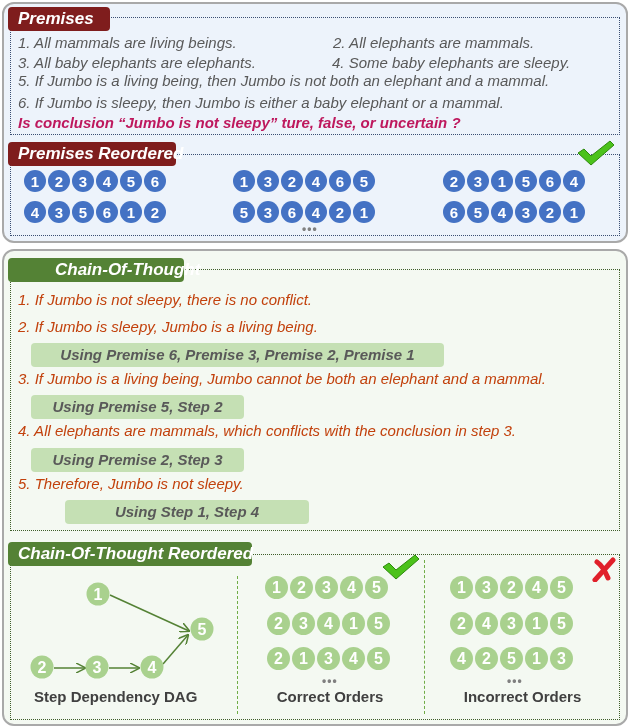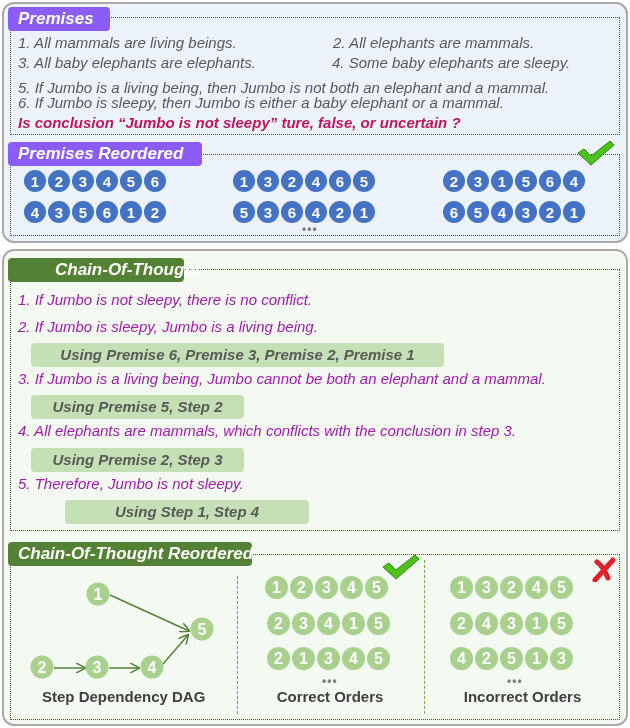"Premises" .tag.blue { background: #8b5cf6 -> #7f1d1d }
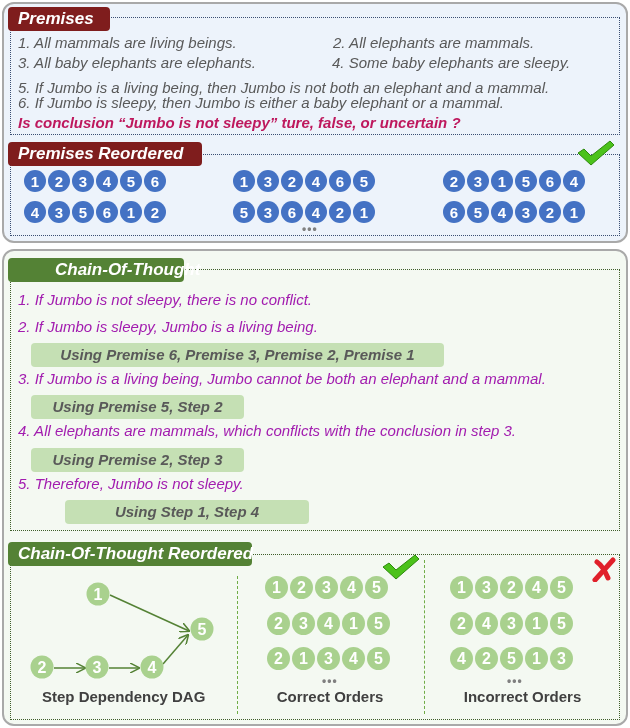"5. If Jumbo is a" div.ptext { top: 79px -> 72px }
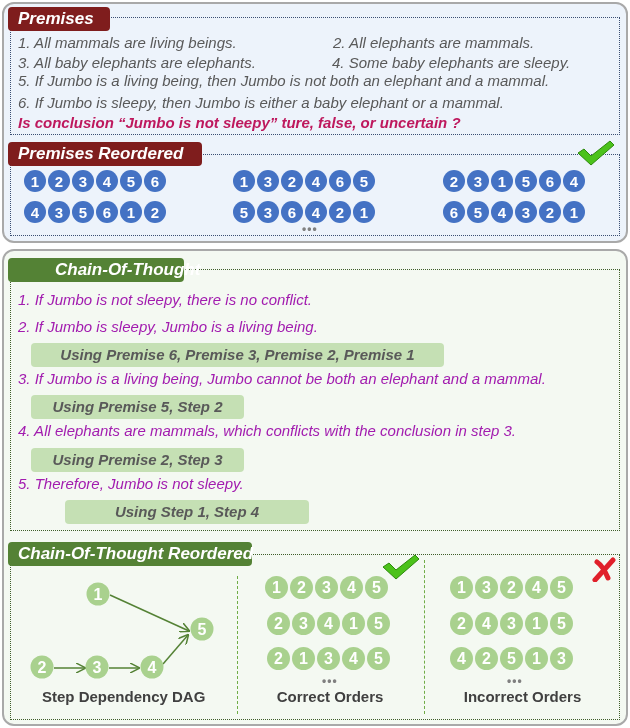"Premises Reordered" div.tag { width: 194px -> 168px }
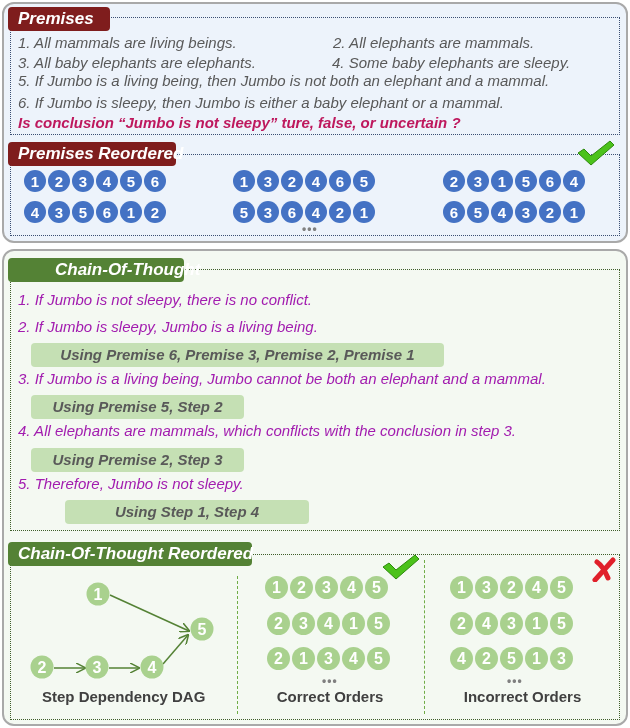"1. If Jumbo is not" .step { color: #a21caf -> #c2410c }
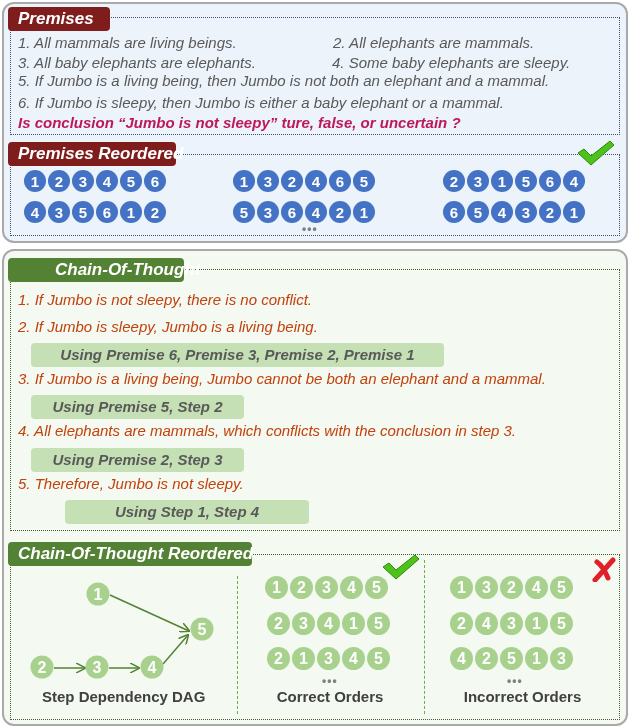"Step Dependency DAG" div.caption { left: 42px -> 34px }
